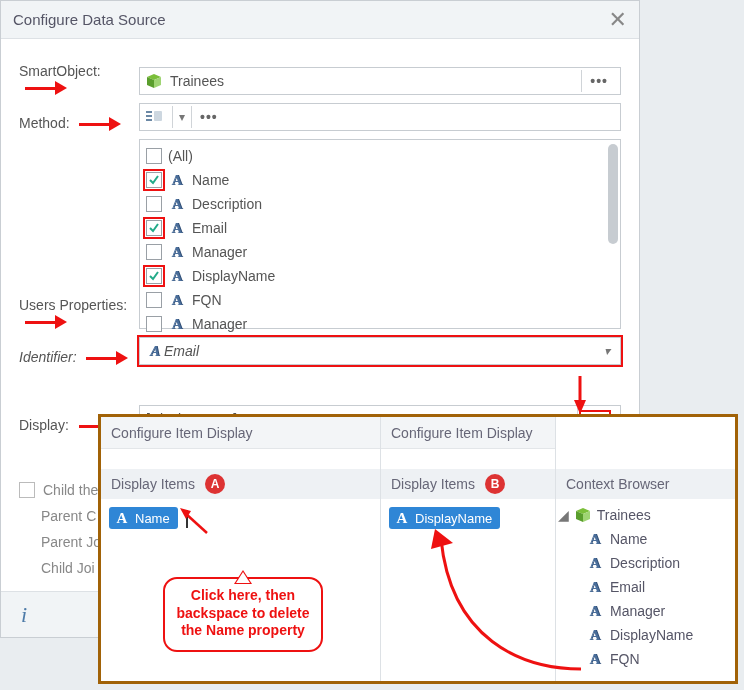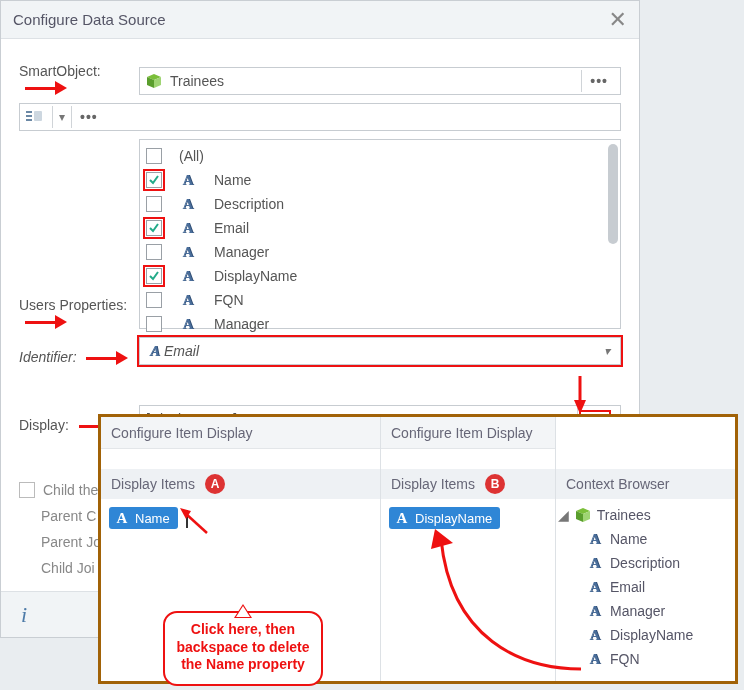"Method:" div.row-label { html: none -> <div> <span>Method:</span> <span></span> </div> }
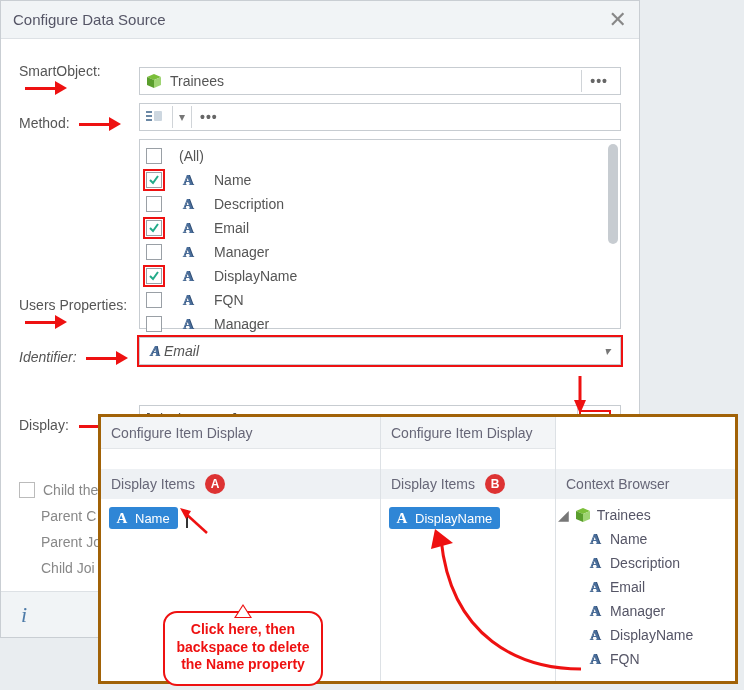"(All)" .propitem { gap: 17px -> 6px }
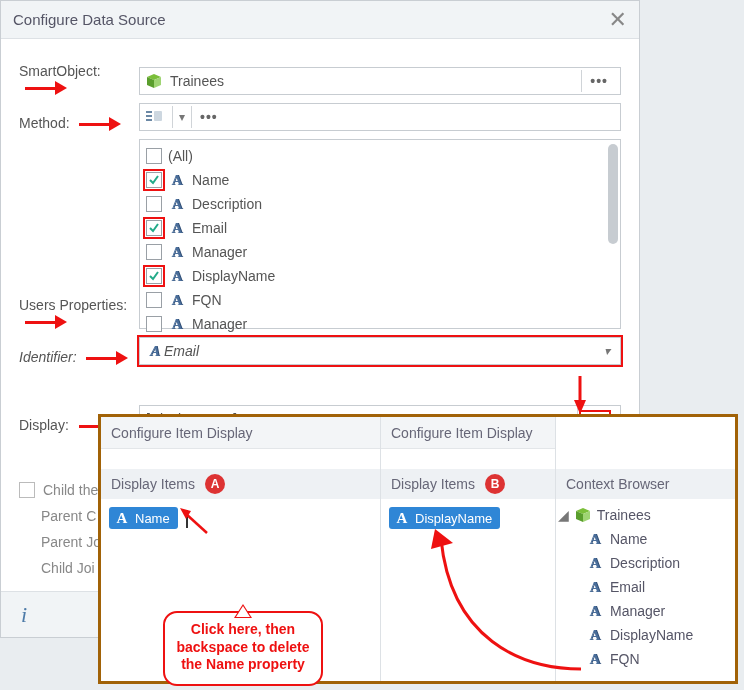"Click here, then backspace to" .callout { top: 112px -> 78px }
